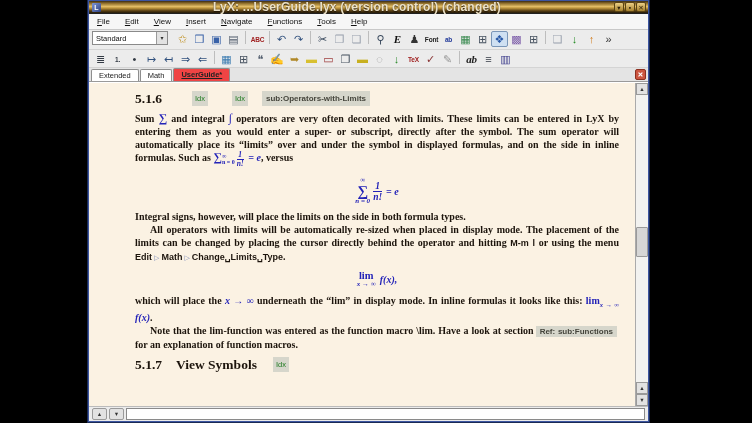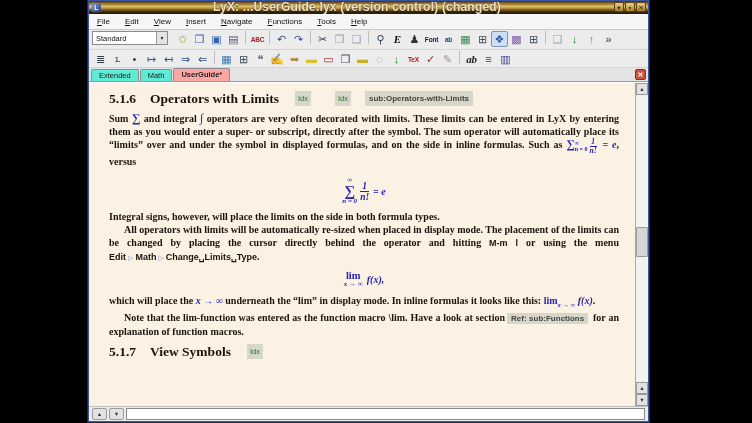"Extended" .tab { background: #5eead4 -> #ffffff }
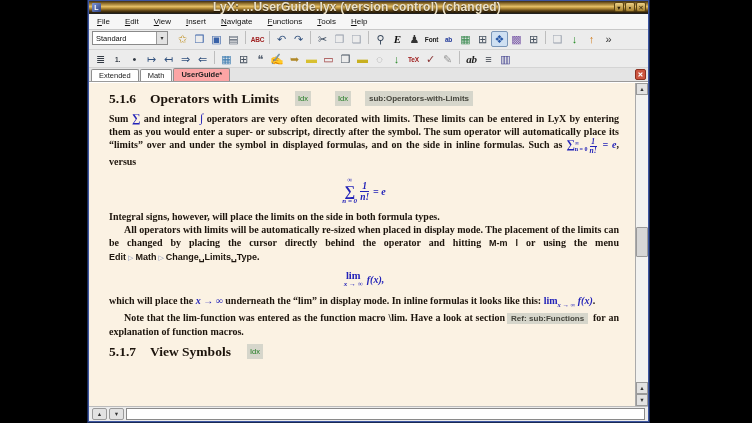"UserGuide*" .tab.active { background: #fca5a5 -> #ef4444; text-decoration: none -> underline }
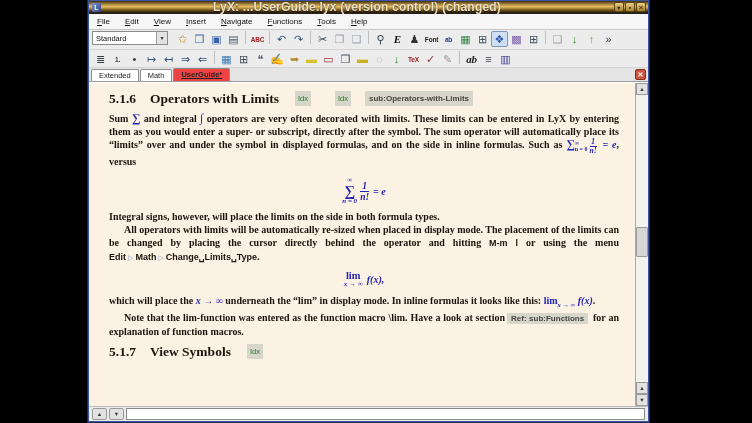"5.1.6" #doc { padding: 6px 16px 0 20px -> 6px 16px 0 46px }
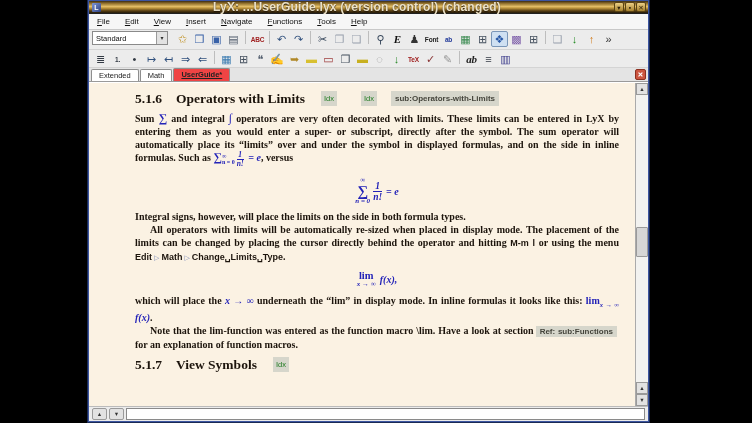"Operators with Limits" span { html: <span>Operators with Limits</span> -> none }
